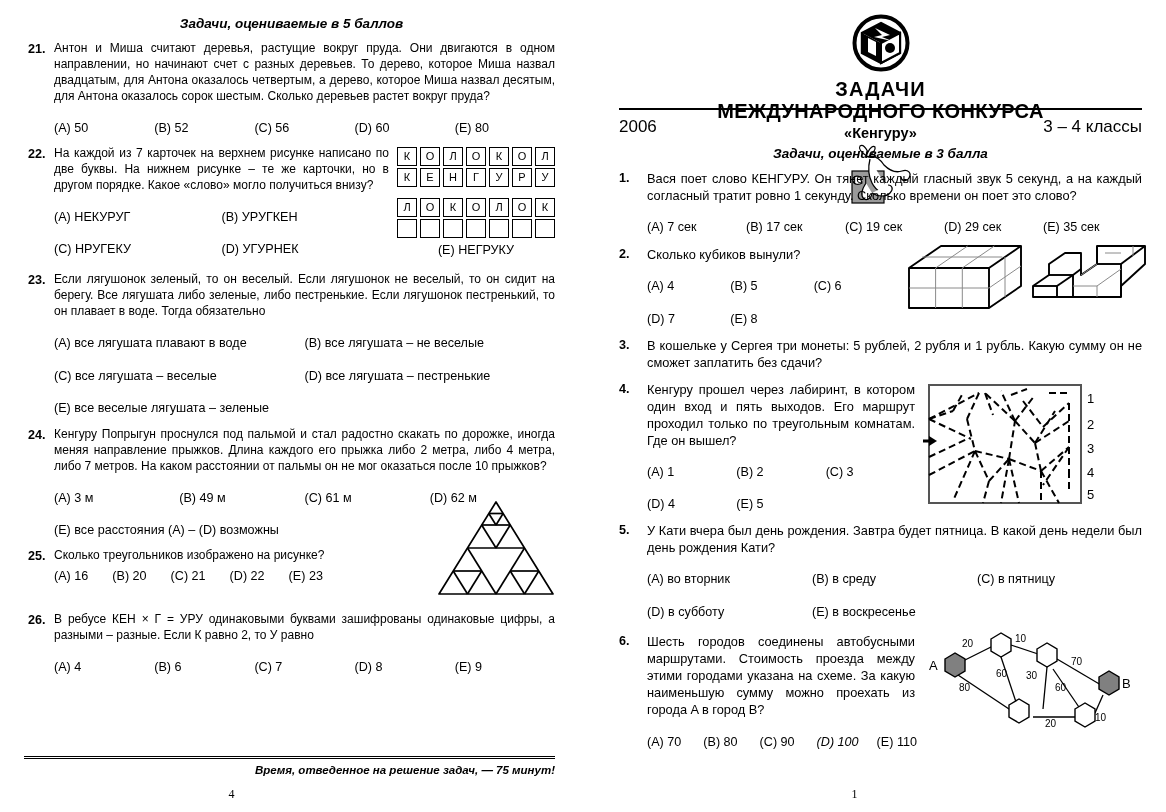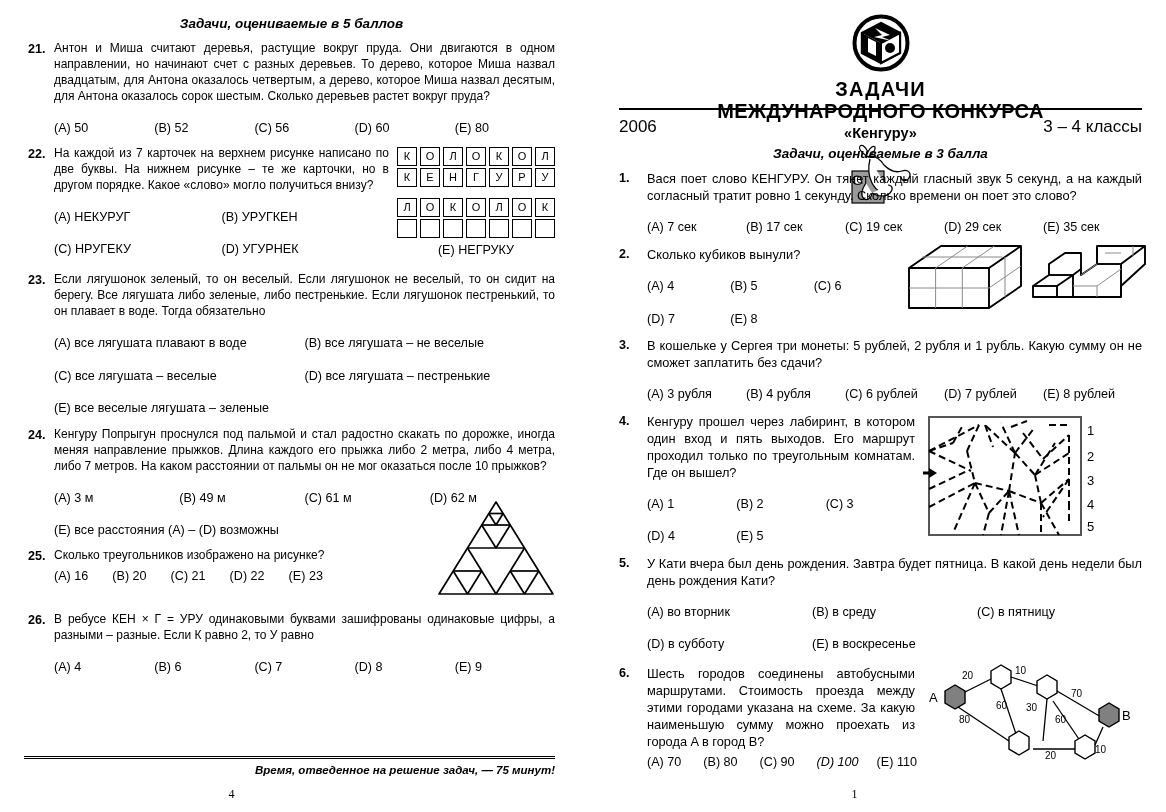"(A) 3 рубля" div.opts { html: <div> <span>(A) 3 рубля</span> <span>(B) 4 рубля</span> <span>(C) 6 рублей</span> <span>(D) 7 рублей</span> <span>(E) 8 рублей</span> </div> -> none }
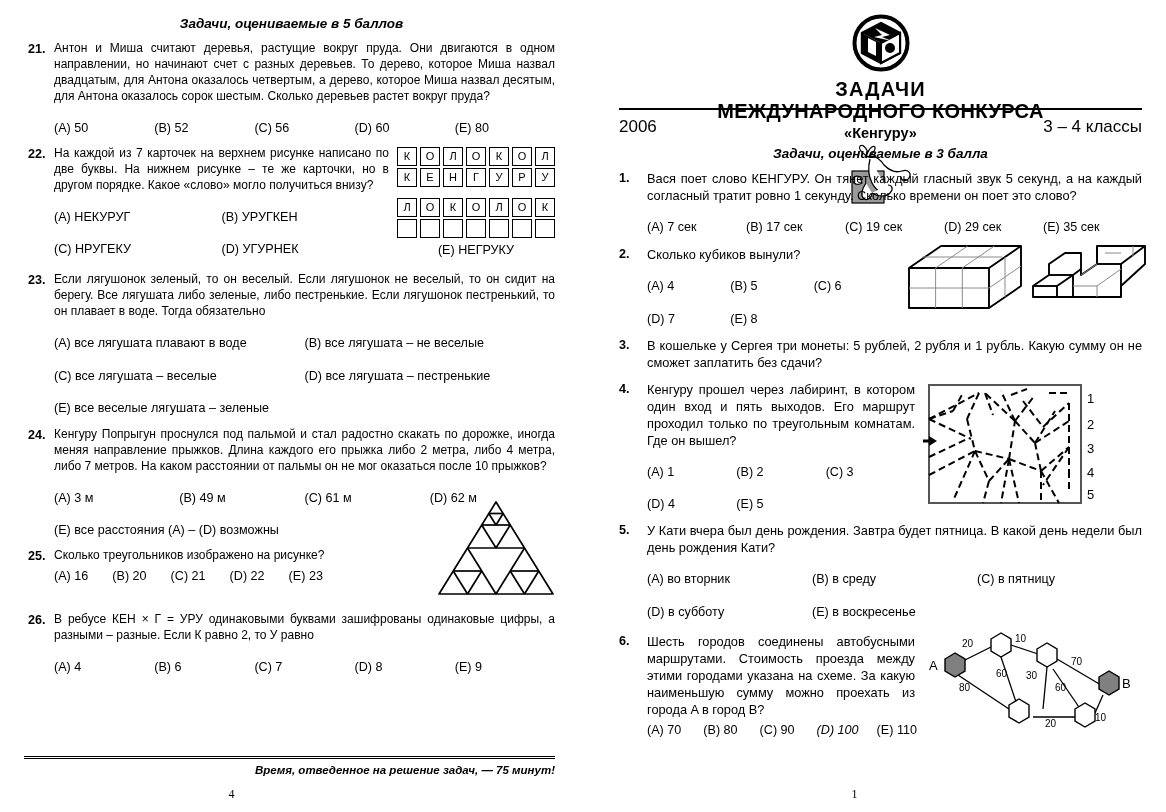"(A) 70" div.opts { margin-top: 3px -> 15px }
